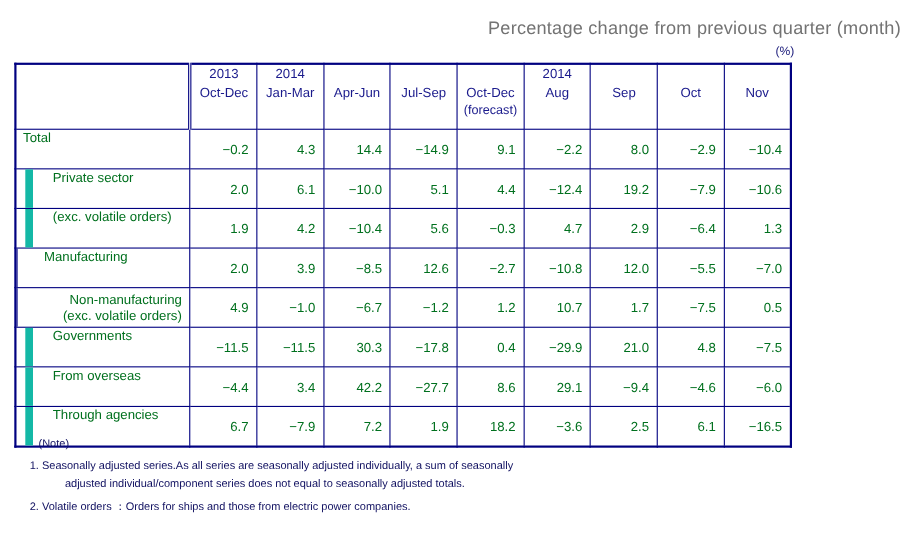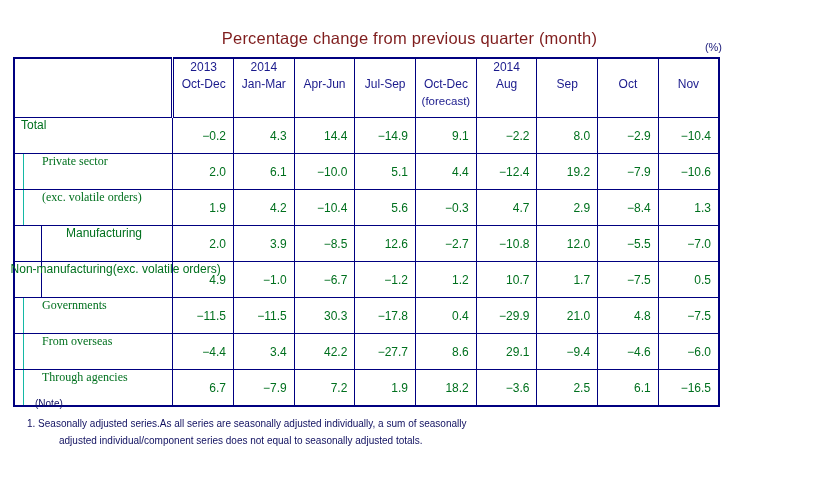"Percentage change from previous quarter" #page-title { color: #7f1d1d -> #737373; margin: 12px -> 0; text-align: center -> right }
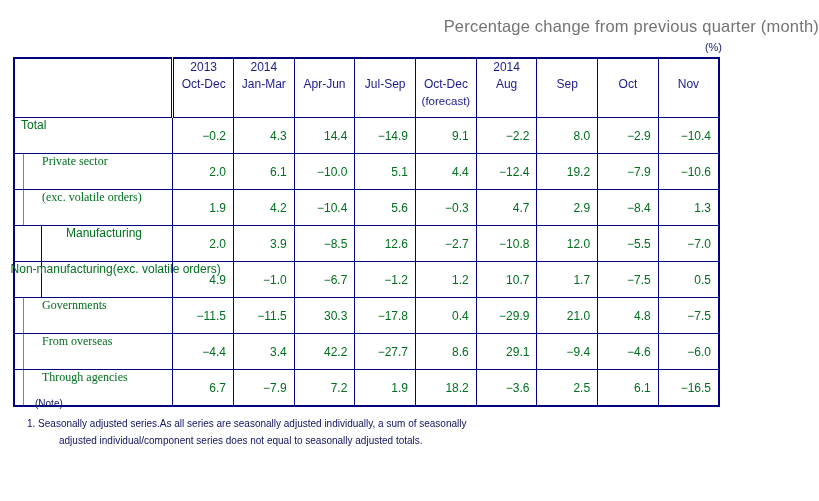"Private sector" .ind1 { border-left: 1px solid #14b8a6 -> 7px solid #14b8a6; font-family: Liberation Serif, serif -> none }
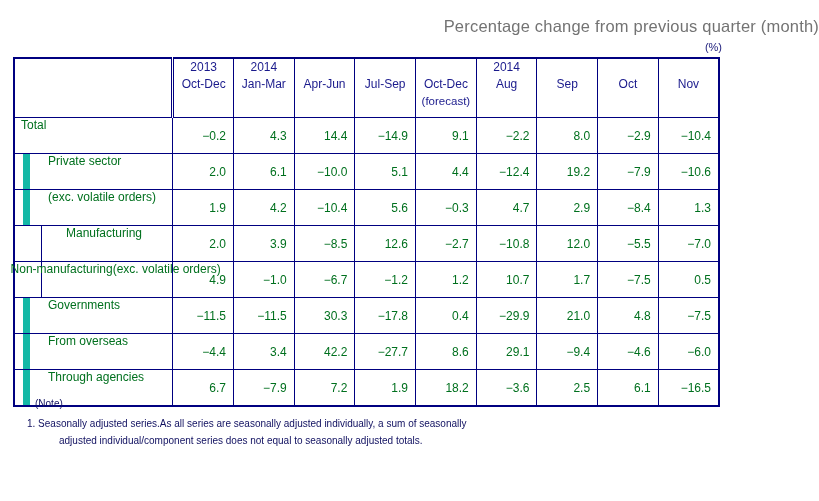"−8.4" td { text: 8.4 -> 6.4 }
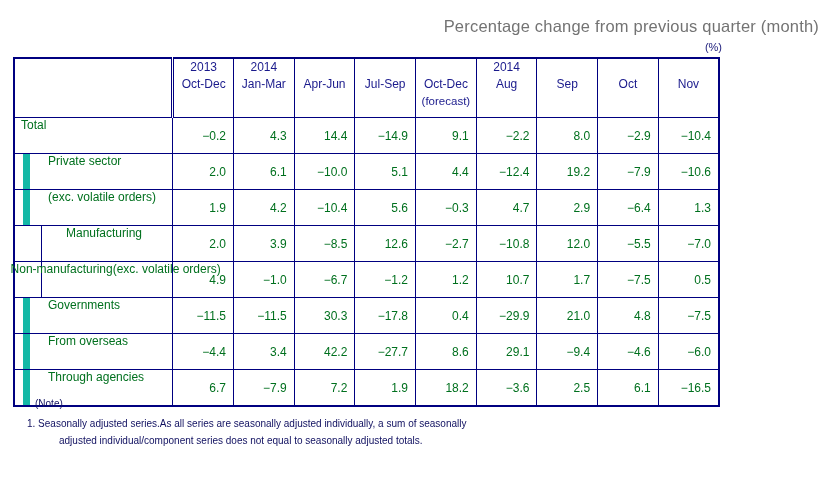"Manufacturing" .ind2 { margin-left: 26px -> none }
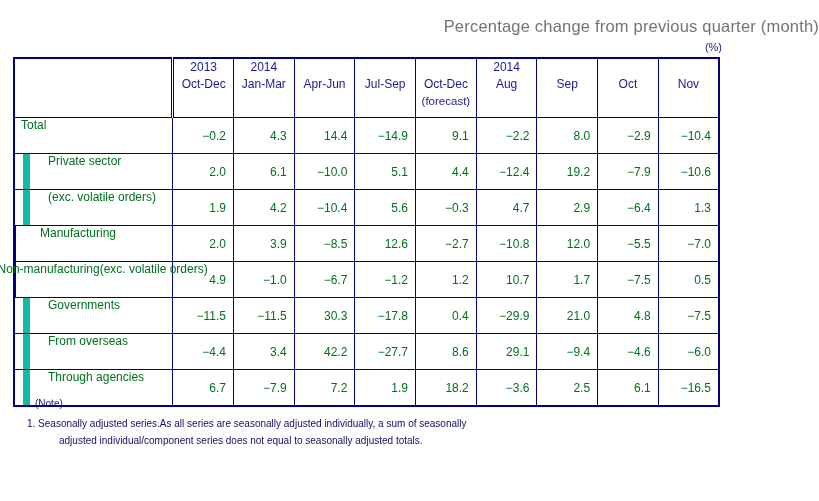"Non-manufacturing" .cellbox2 { flex-direction: row -> column }
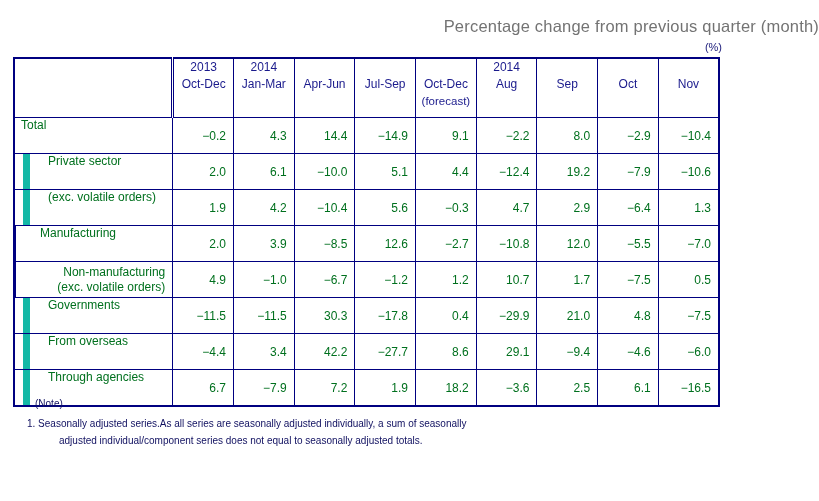"2. Volatile orders ：Orders for" div.note-item { html: none -> <div> <div>2. Volatile orders ：Orders for ships and those from electric power companies.</div> </div> }
